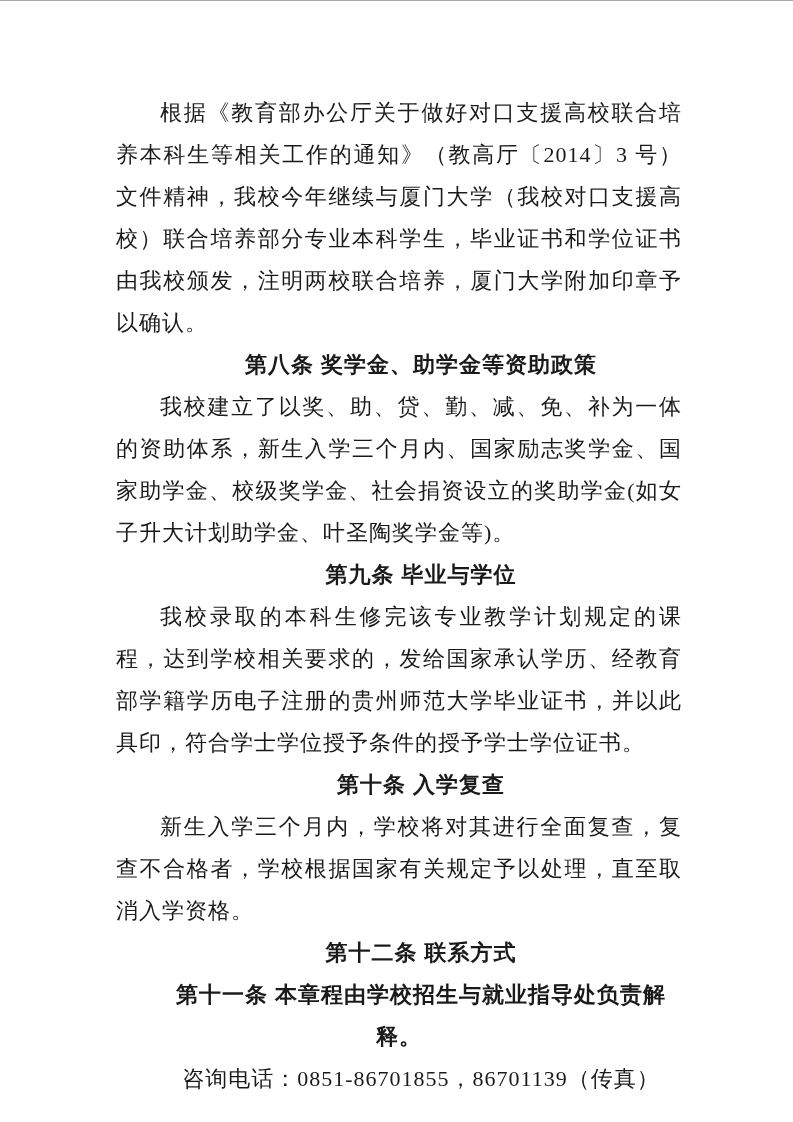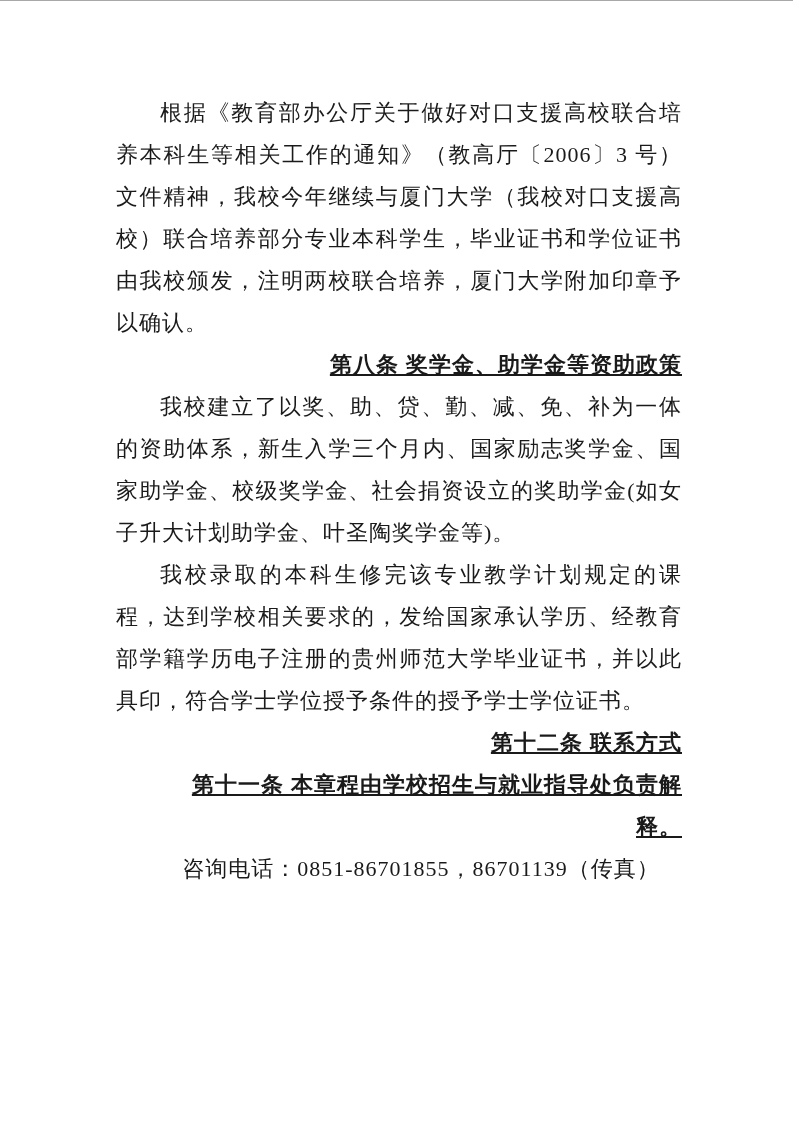"根据《教育部办公厅关于做好对口支援高校联合培养本科生等相关工作的通知》（教高厅〔" p.body-para { text: 2006 -> 2014 }
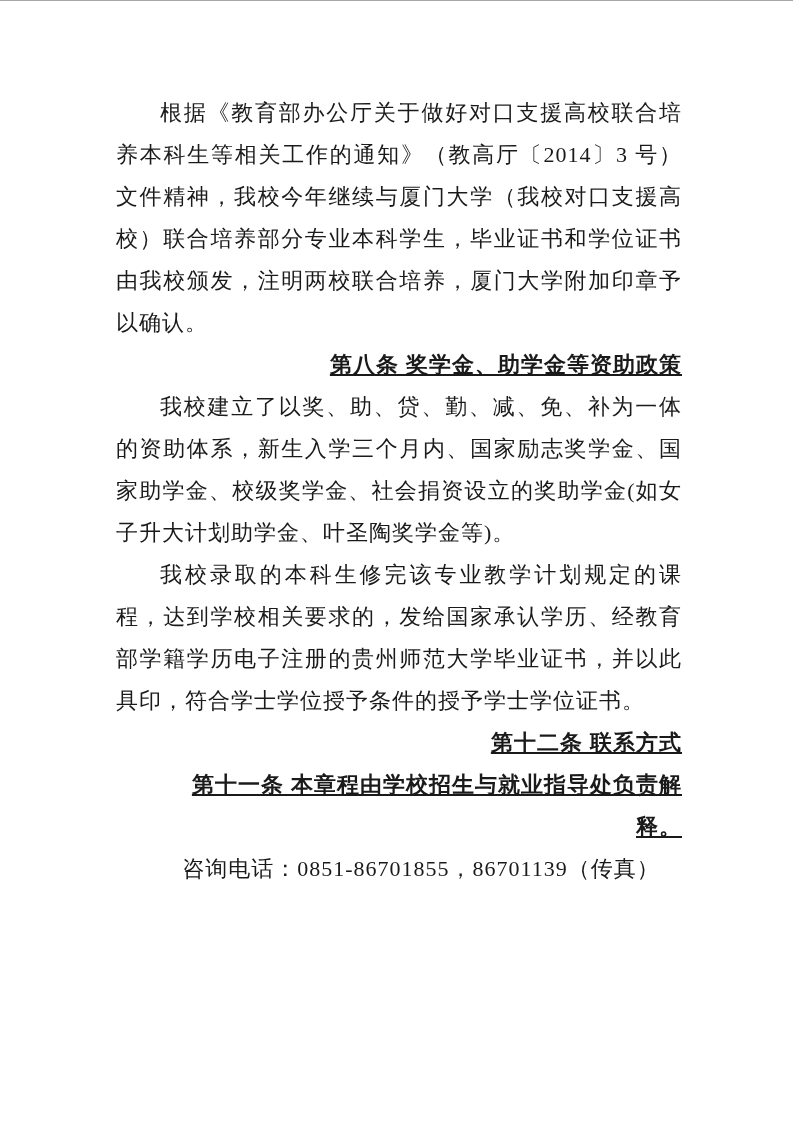"第八条 奖学金、助学金等资助政策" .heading { text-align: right -> center; text-decoration: underline -> none }
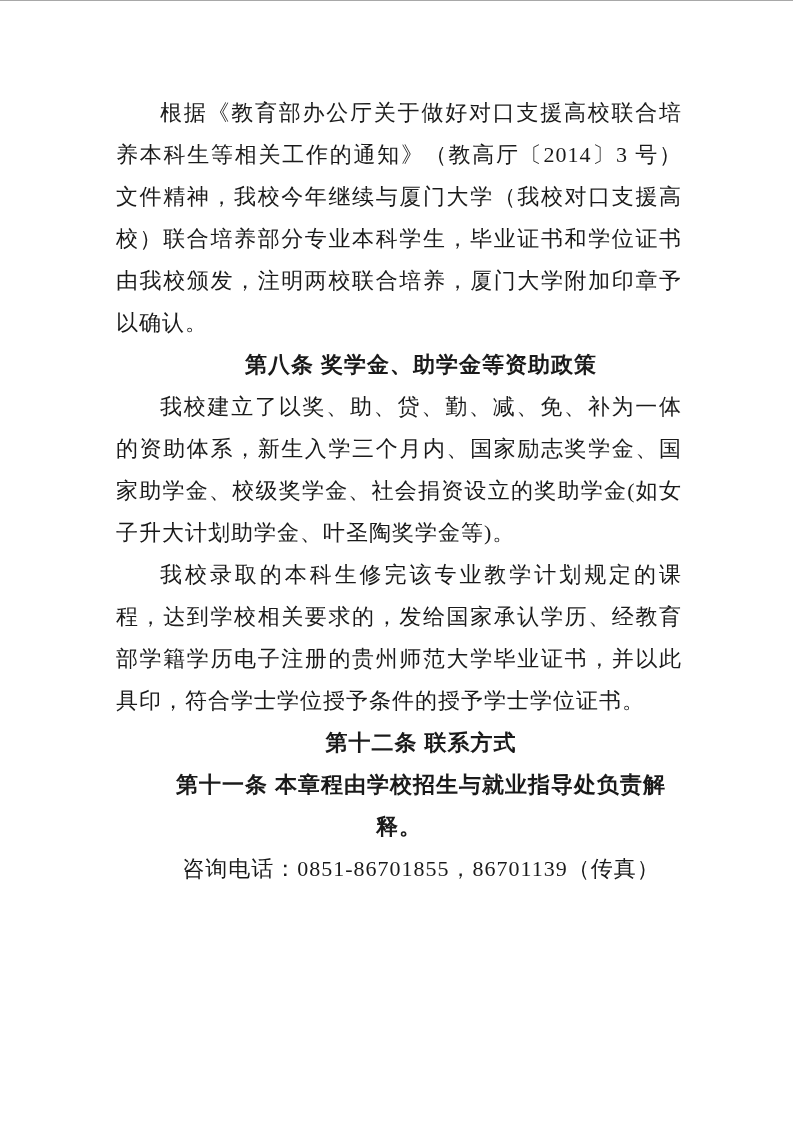"第九条 毕业与学位" p.heading { html: none -> <p>第九条 毕业与学位</p> }
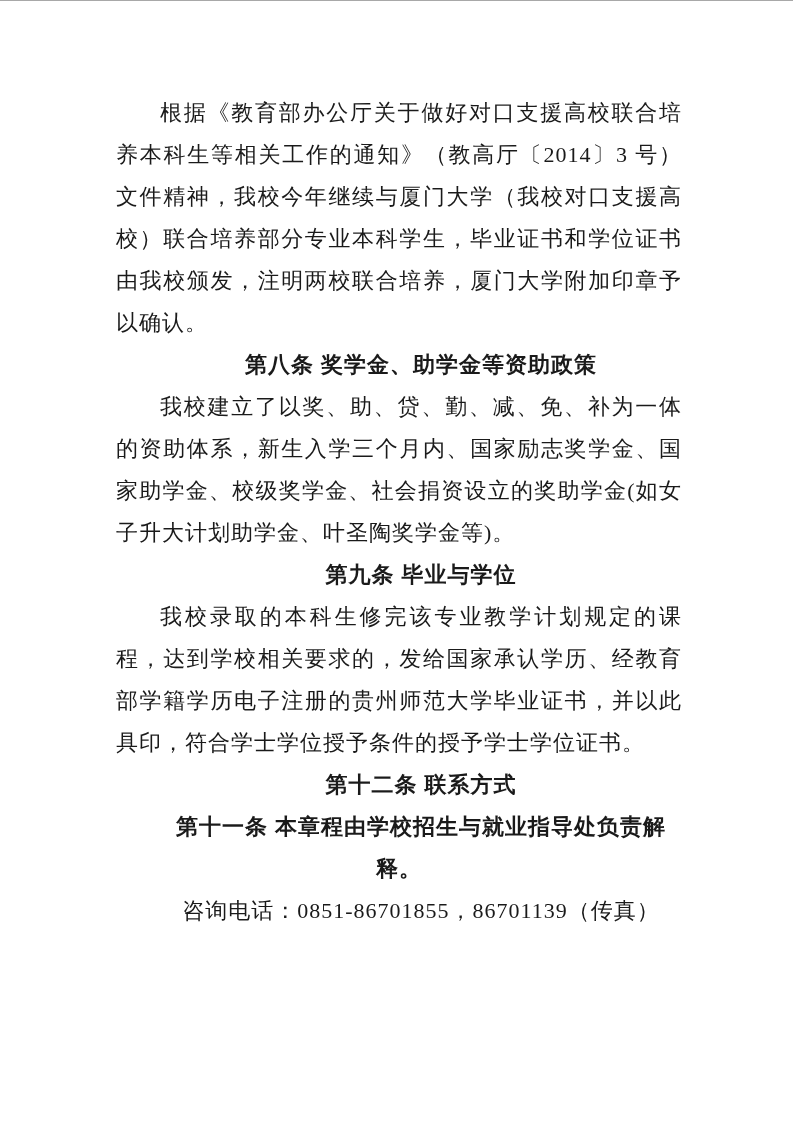"第十条 入学复查" p.heading { html: none -> <p>第十条 入学复查</p> }
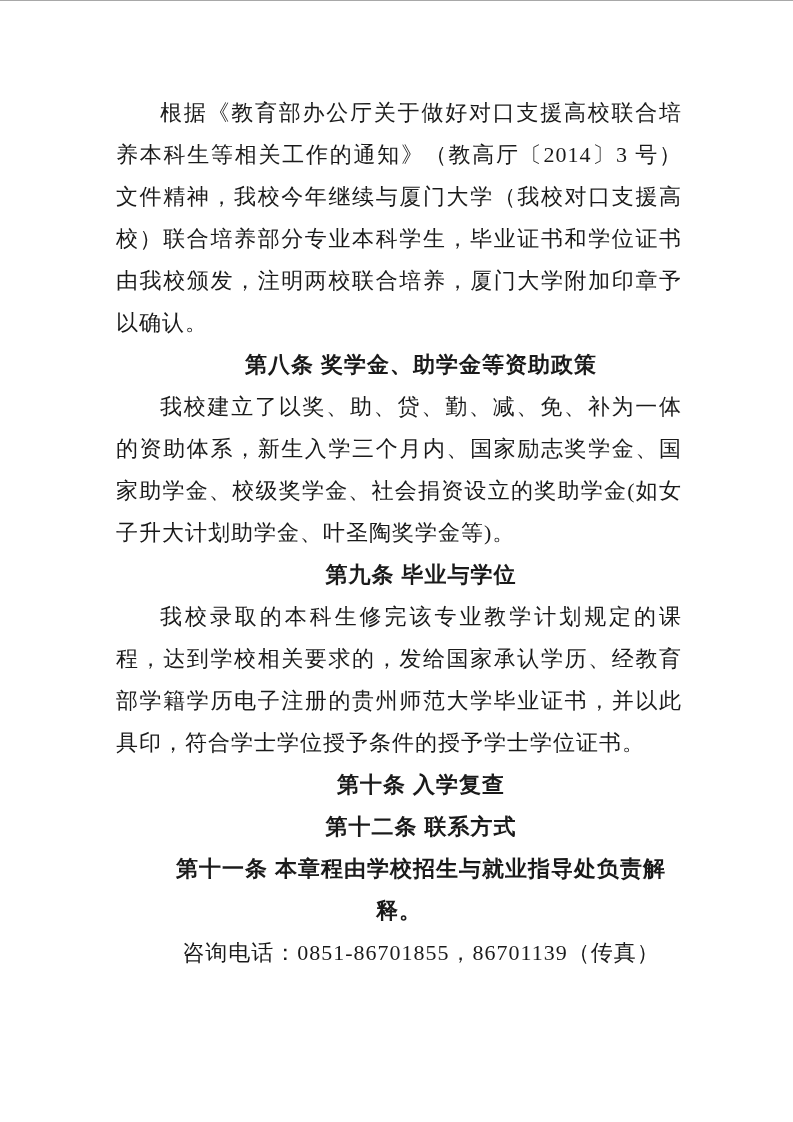"新生入学三个月内，学校将对其进行全面复查，复查不合格者，学校根据国家有关规定予以" p.body-para { html: none -> <p>新生入学三个月内，学校将对其进行全面复查，复查不合格者，学校根据国家有关规定予以处理，直至取消入学资格。</p> }
